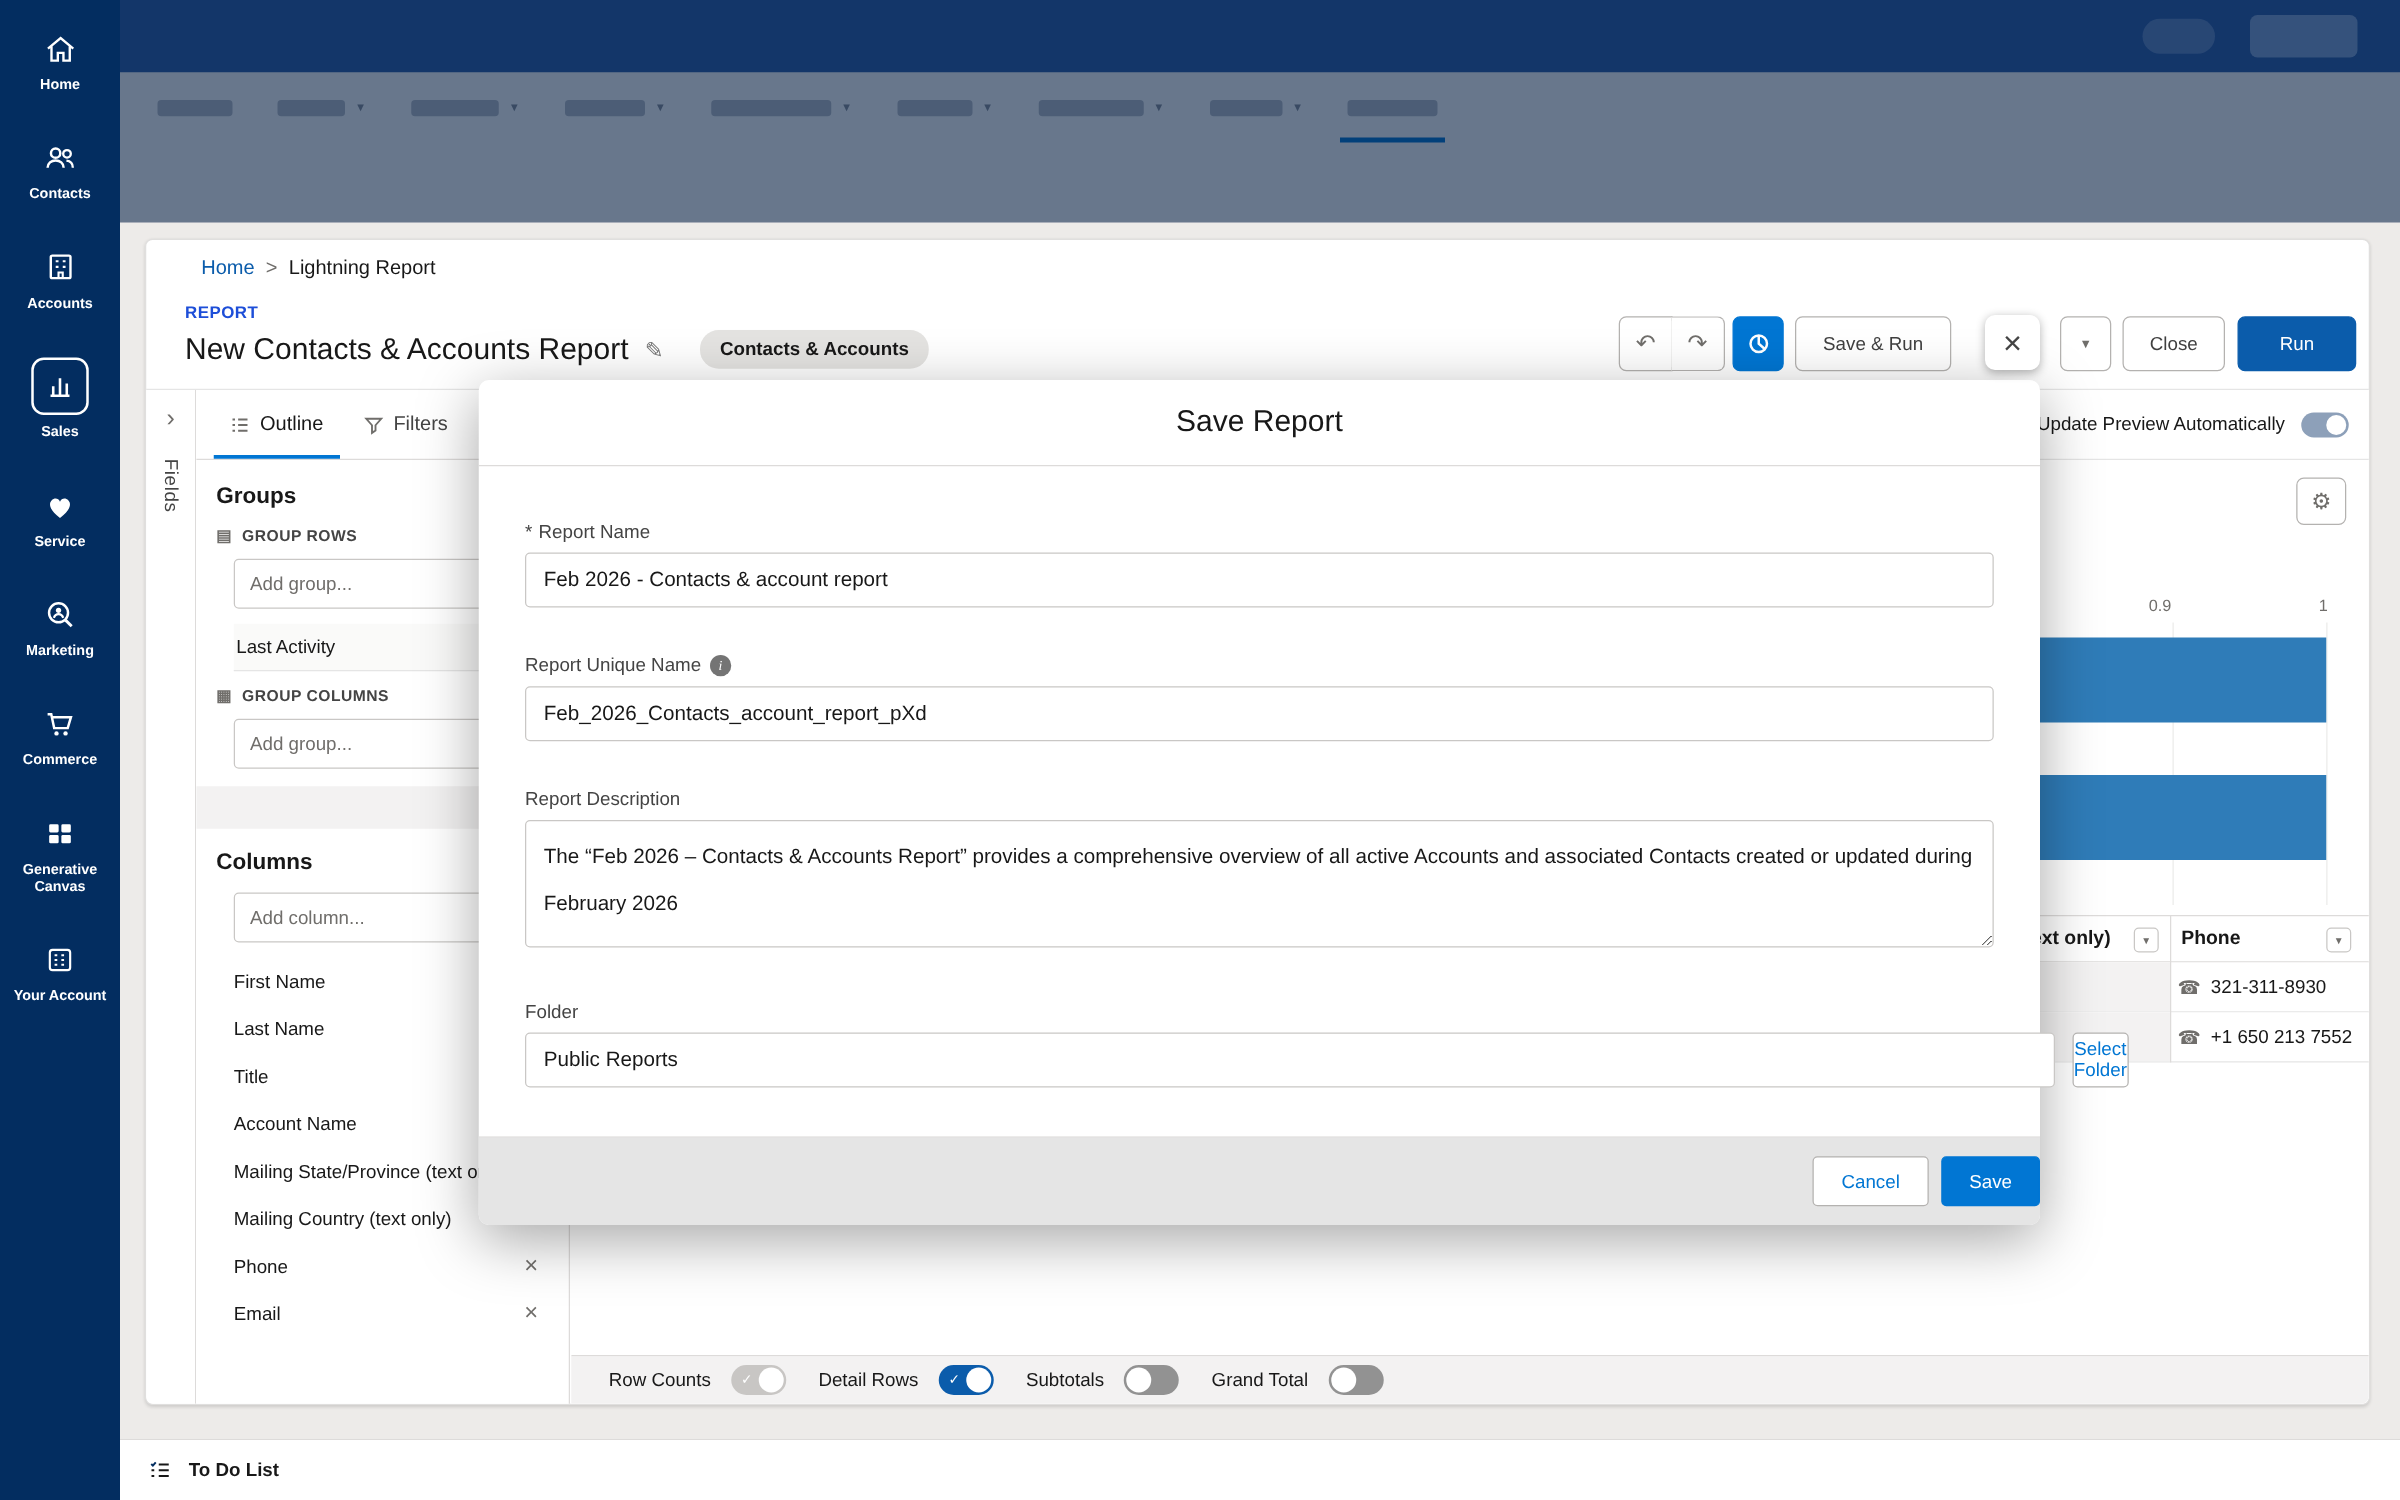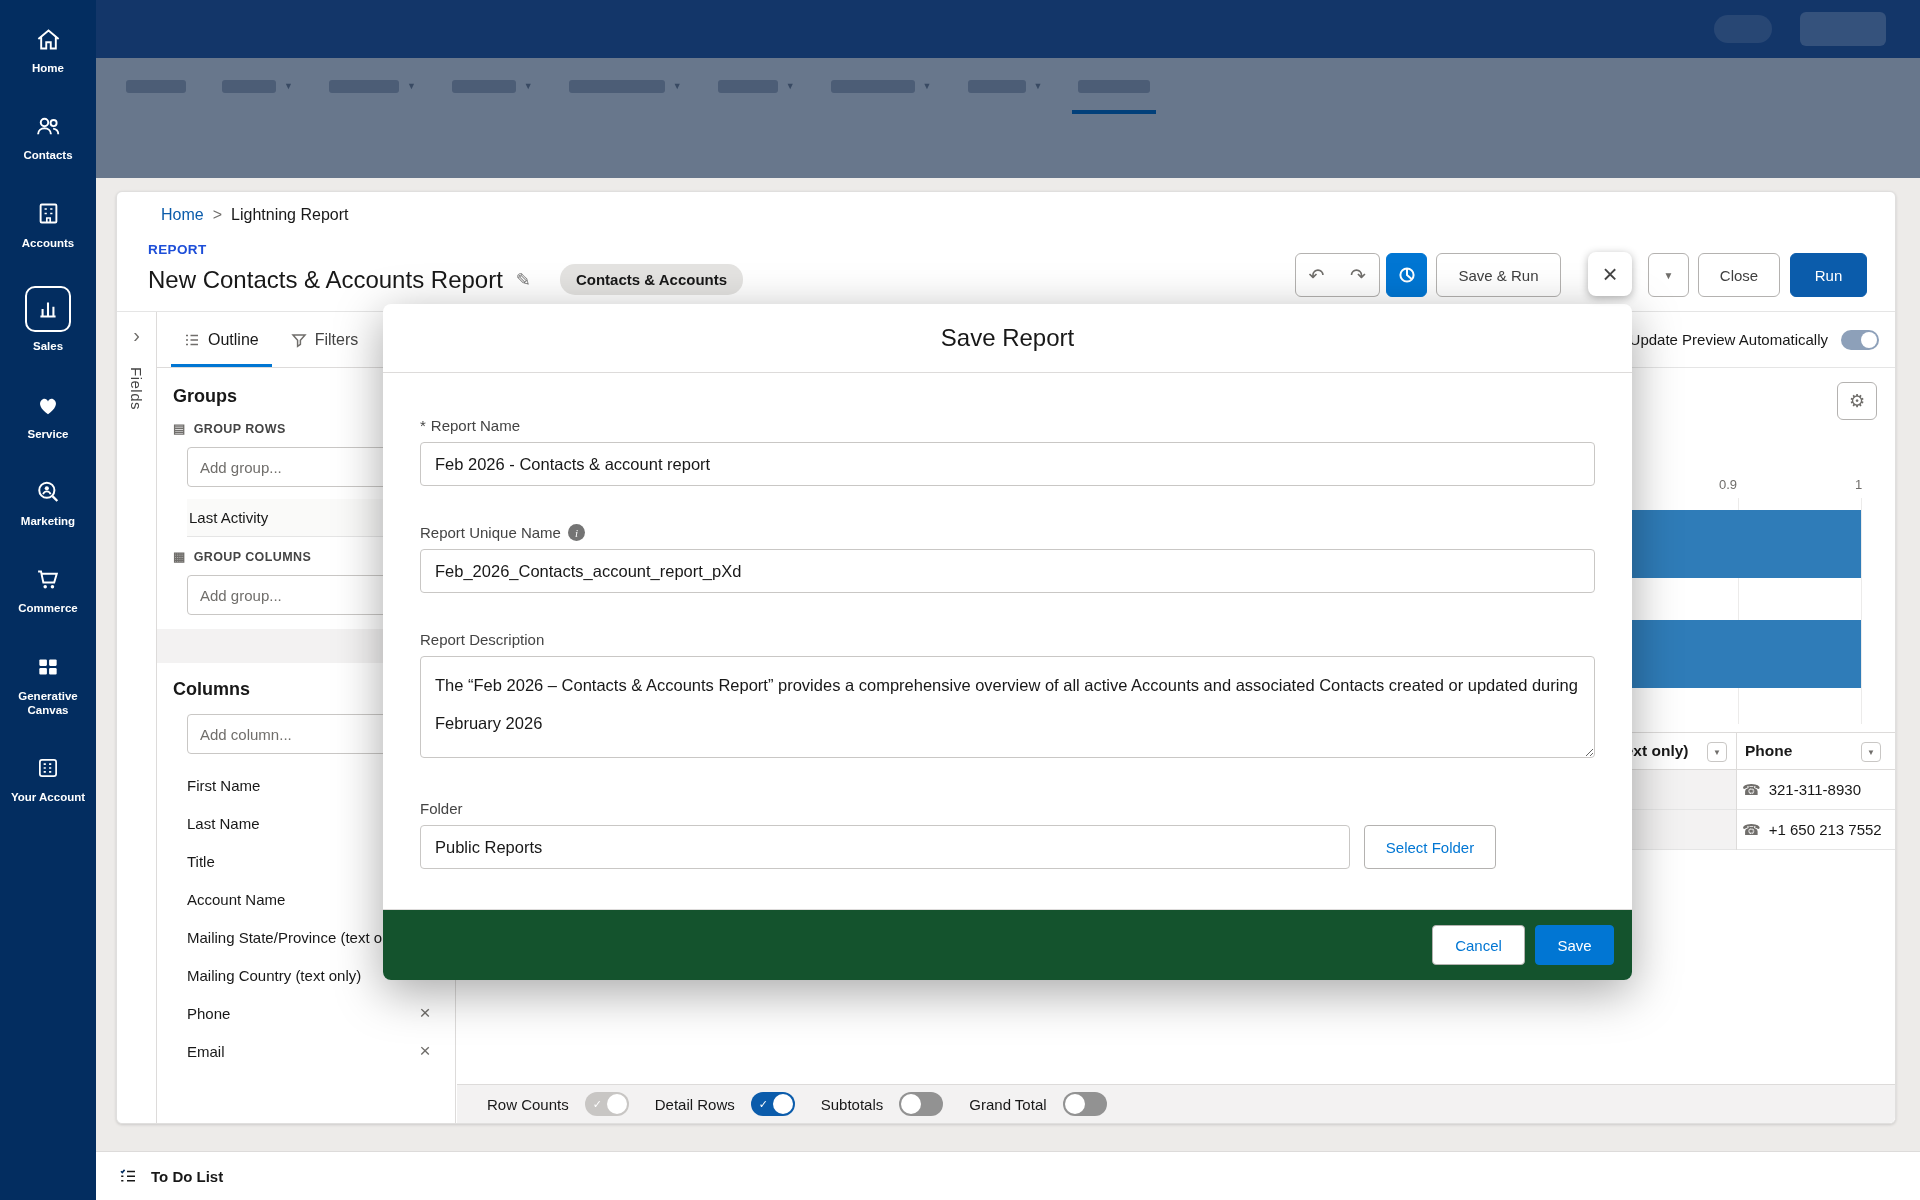"Run" .run-b { width: 77px -> 95px }
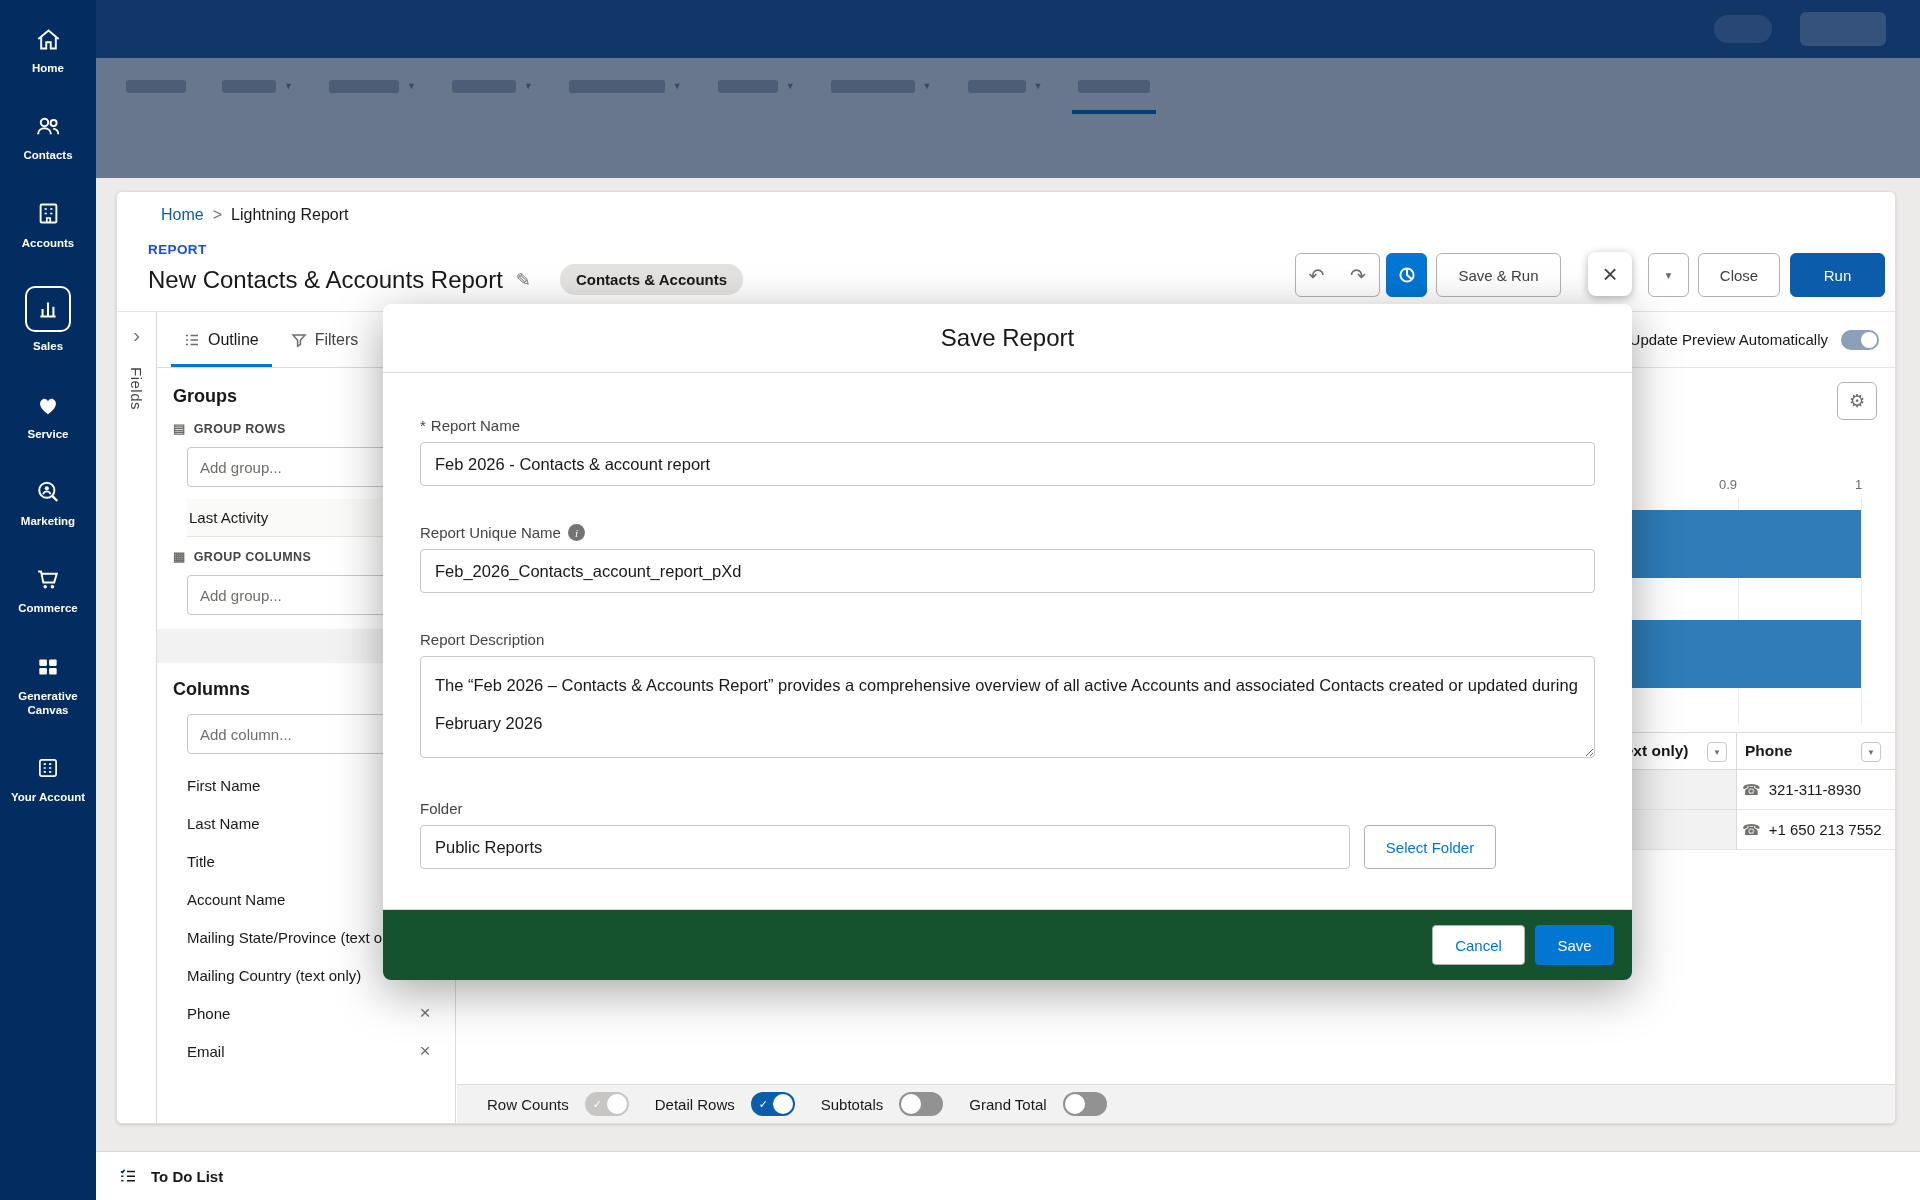"Public Reports" .folder-row .m-input { width: 930px -> 1224px }
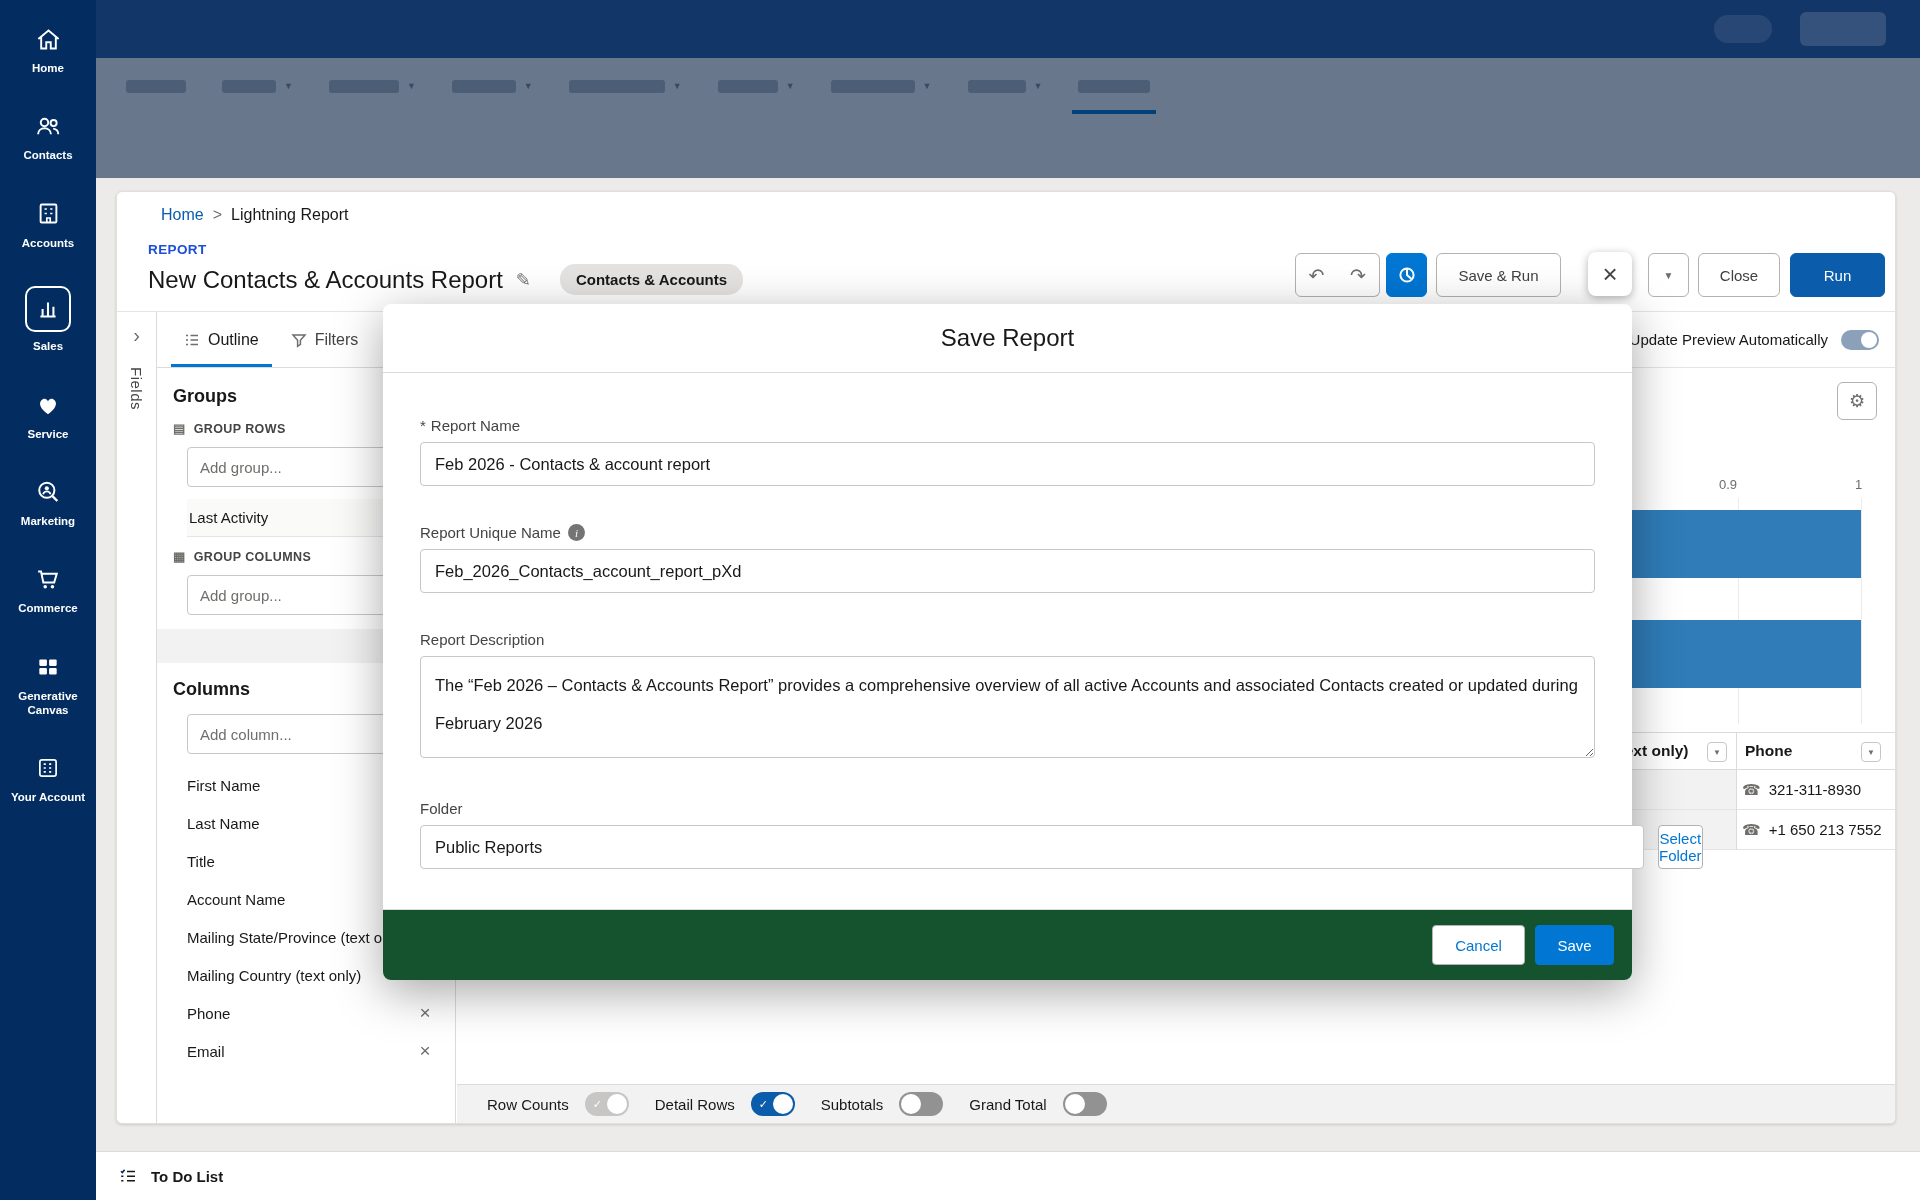"Cancel" .modal-footer { background: #14532d -> #e5e5e5; padding-right: 18px -> none }
